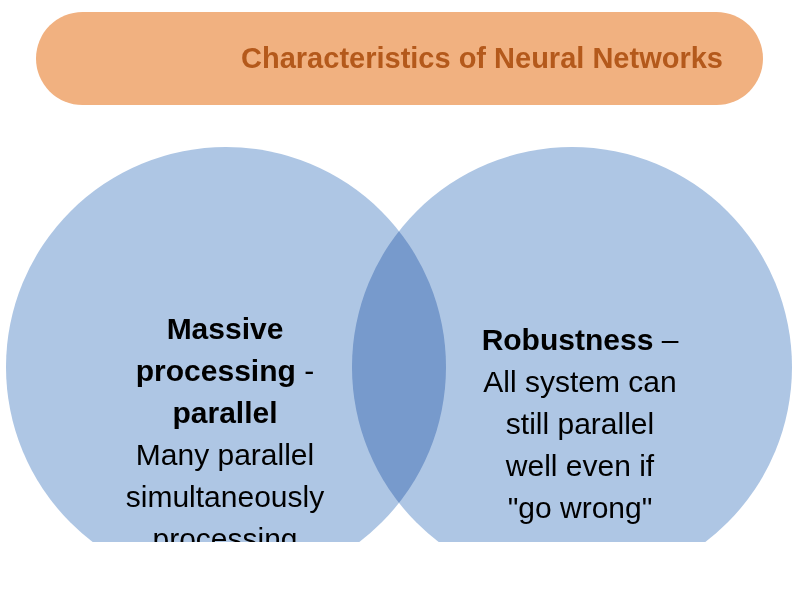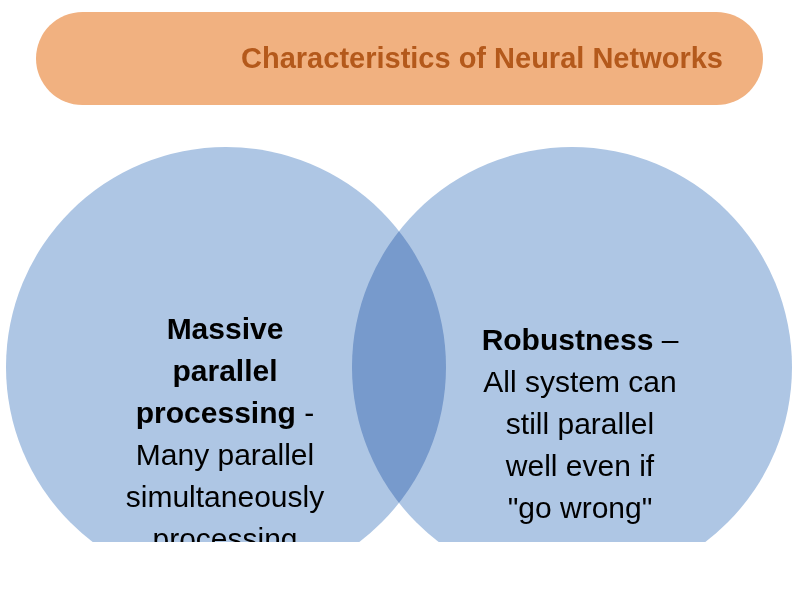"parallel" div.line { order: before "processing -" -> after "processing -" }
